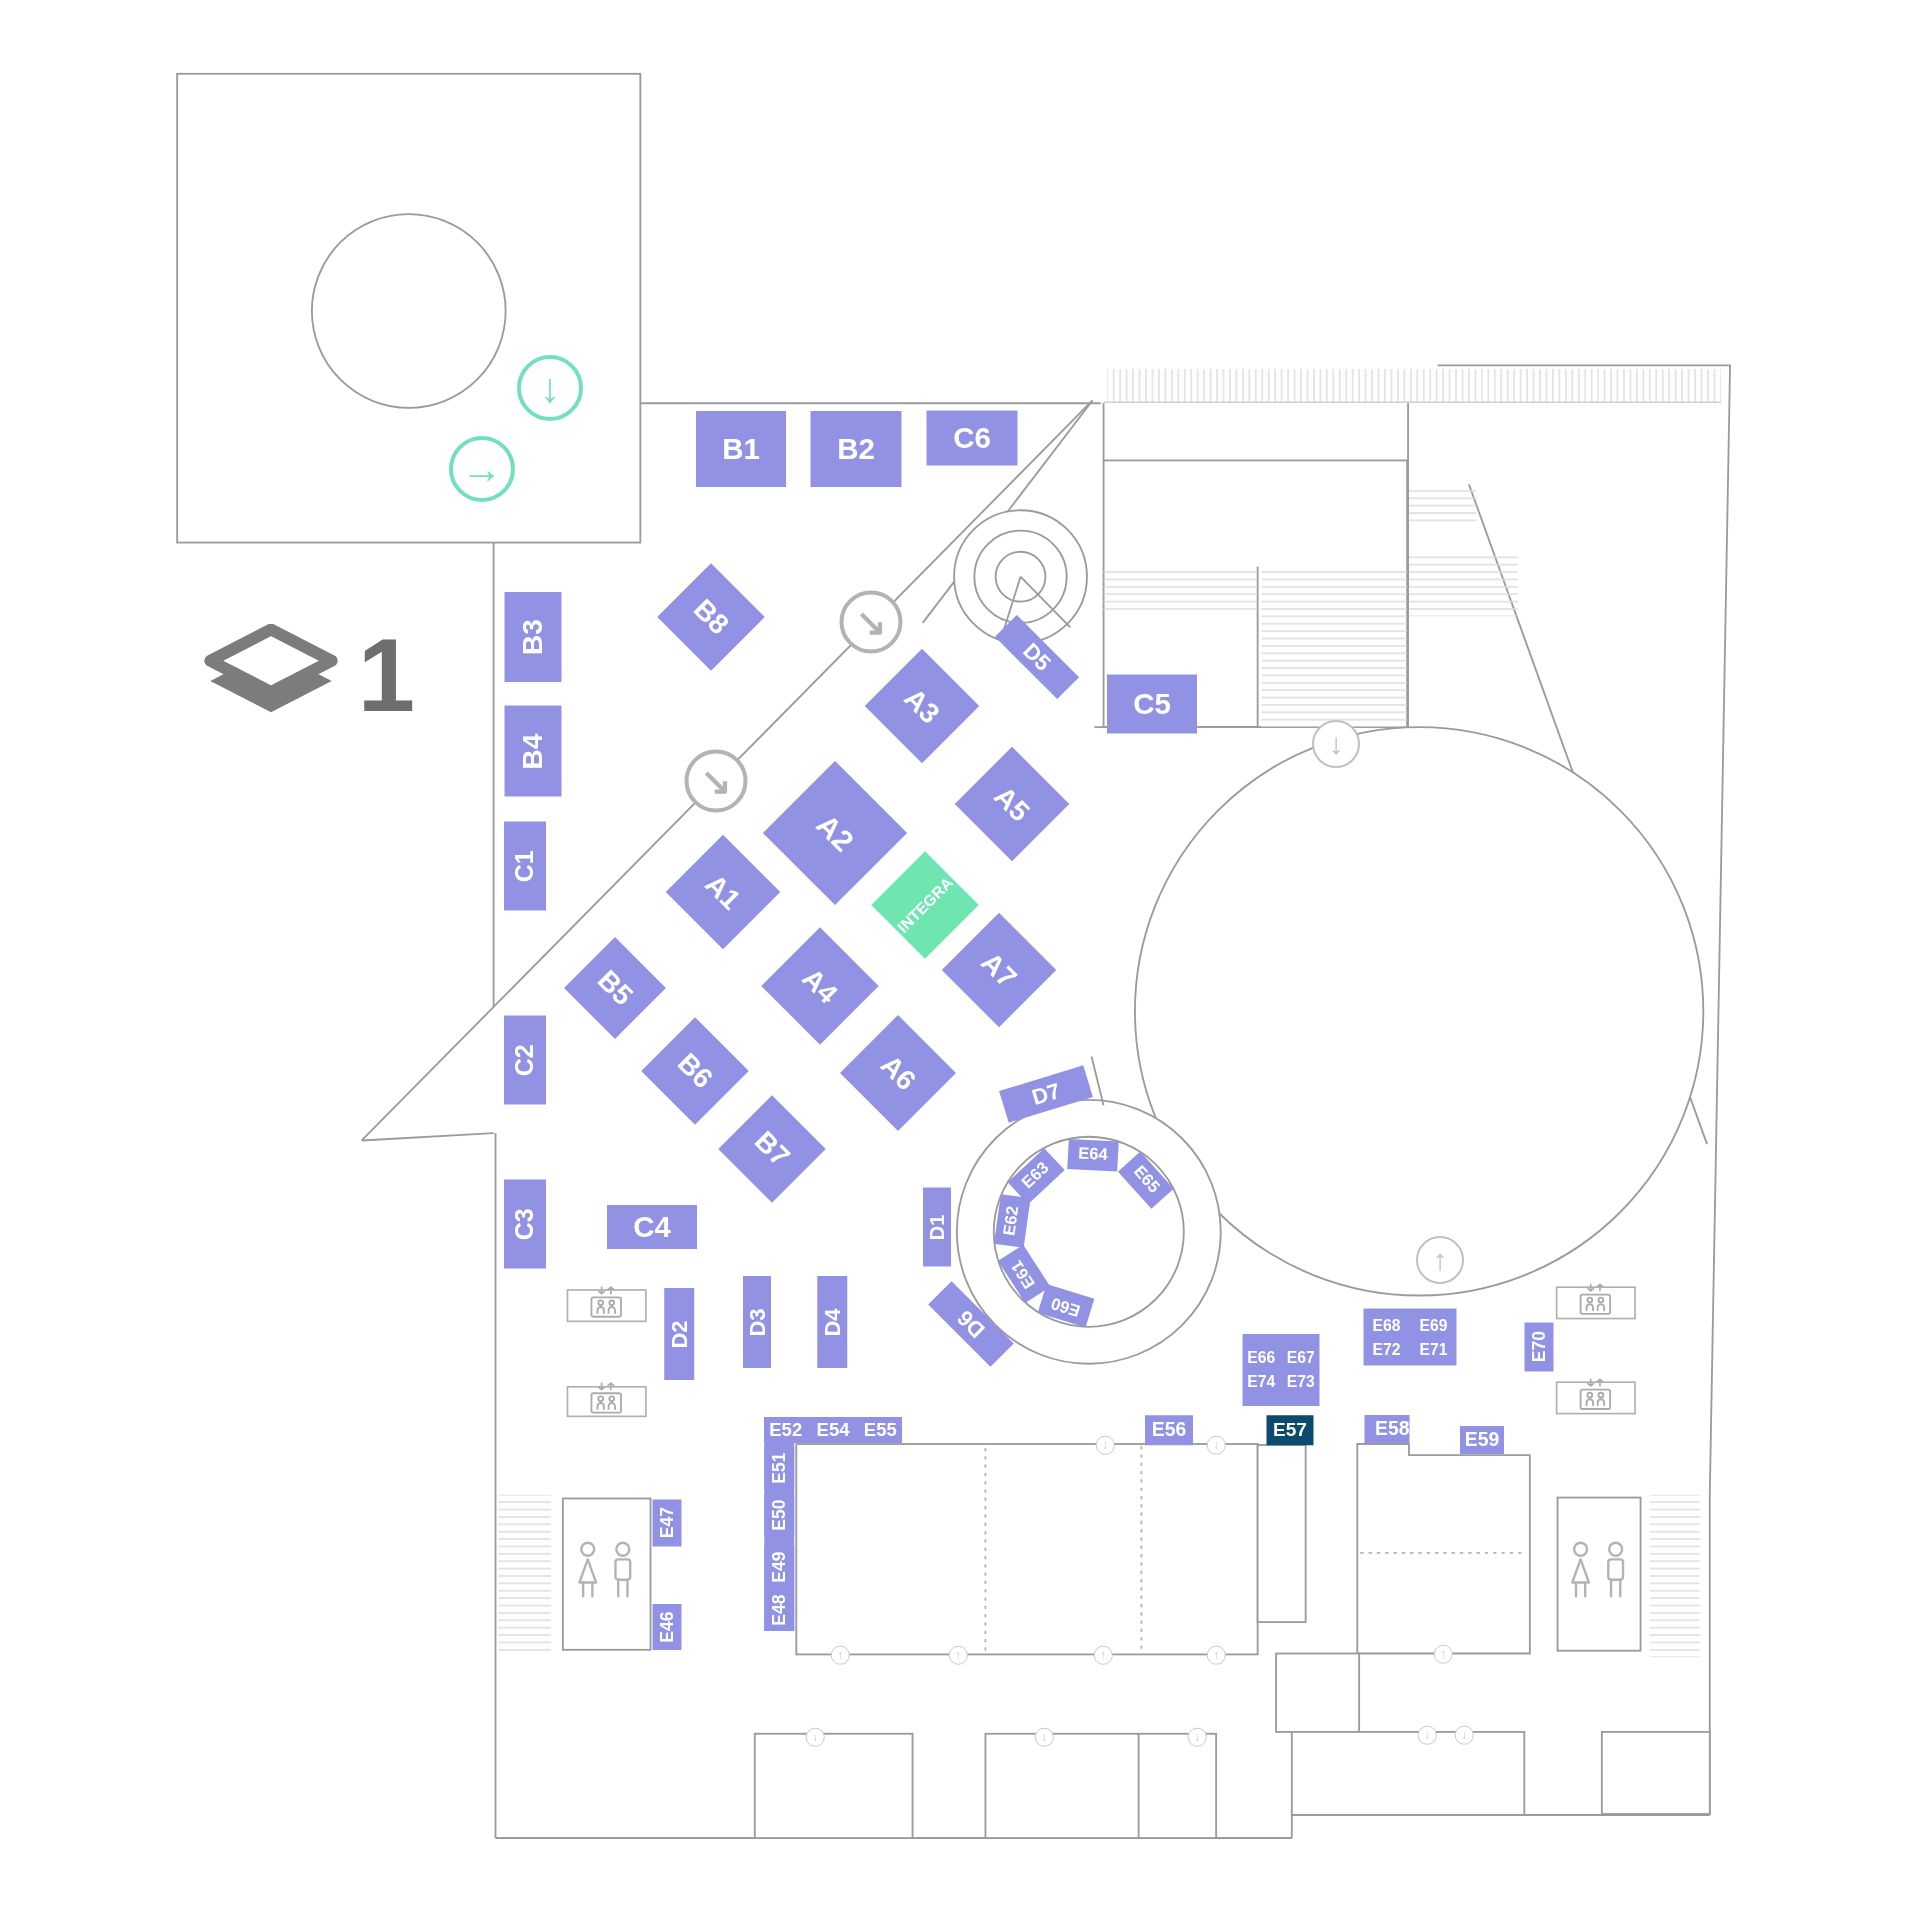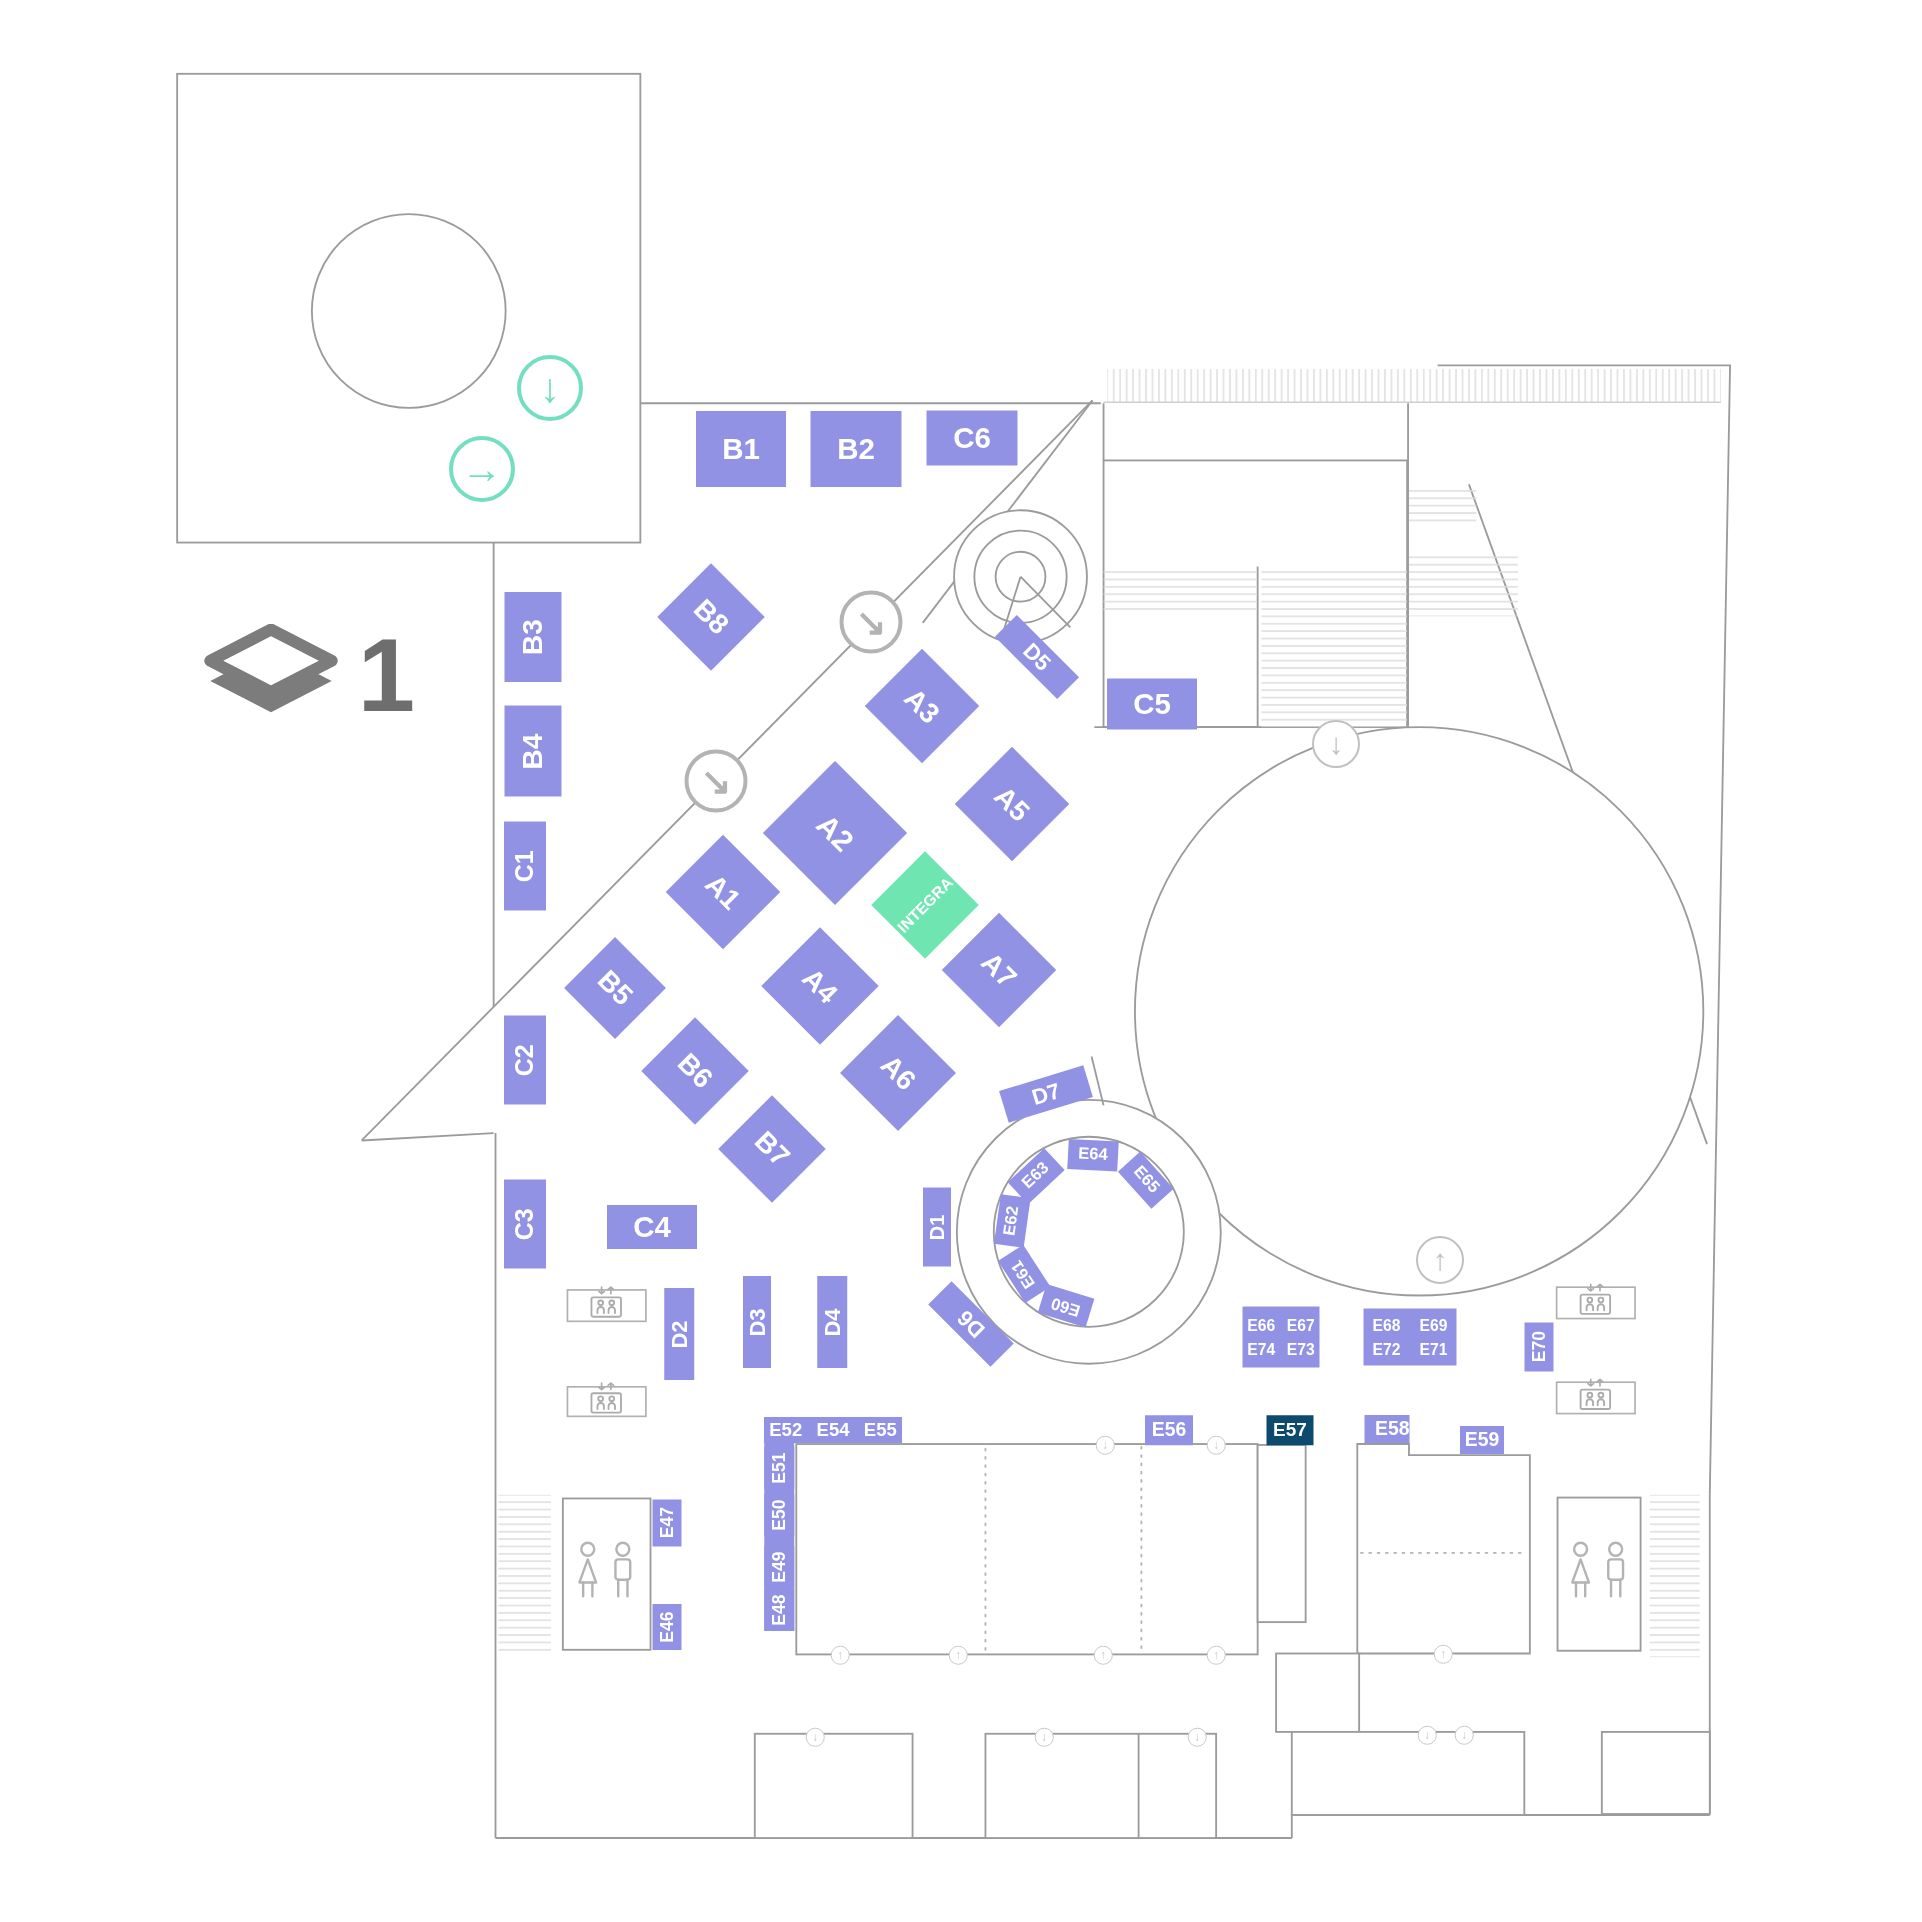"C5" div.booth { height: 51px -> 59px }
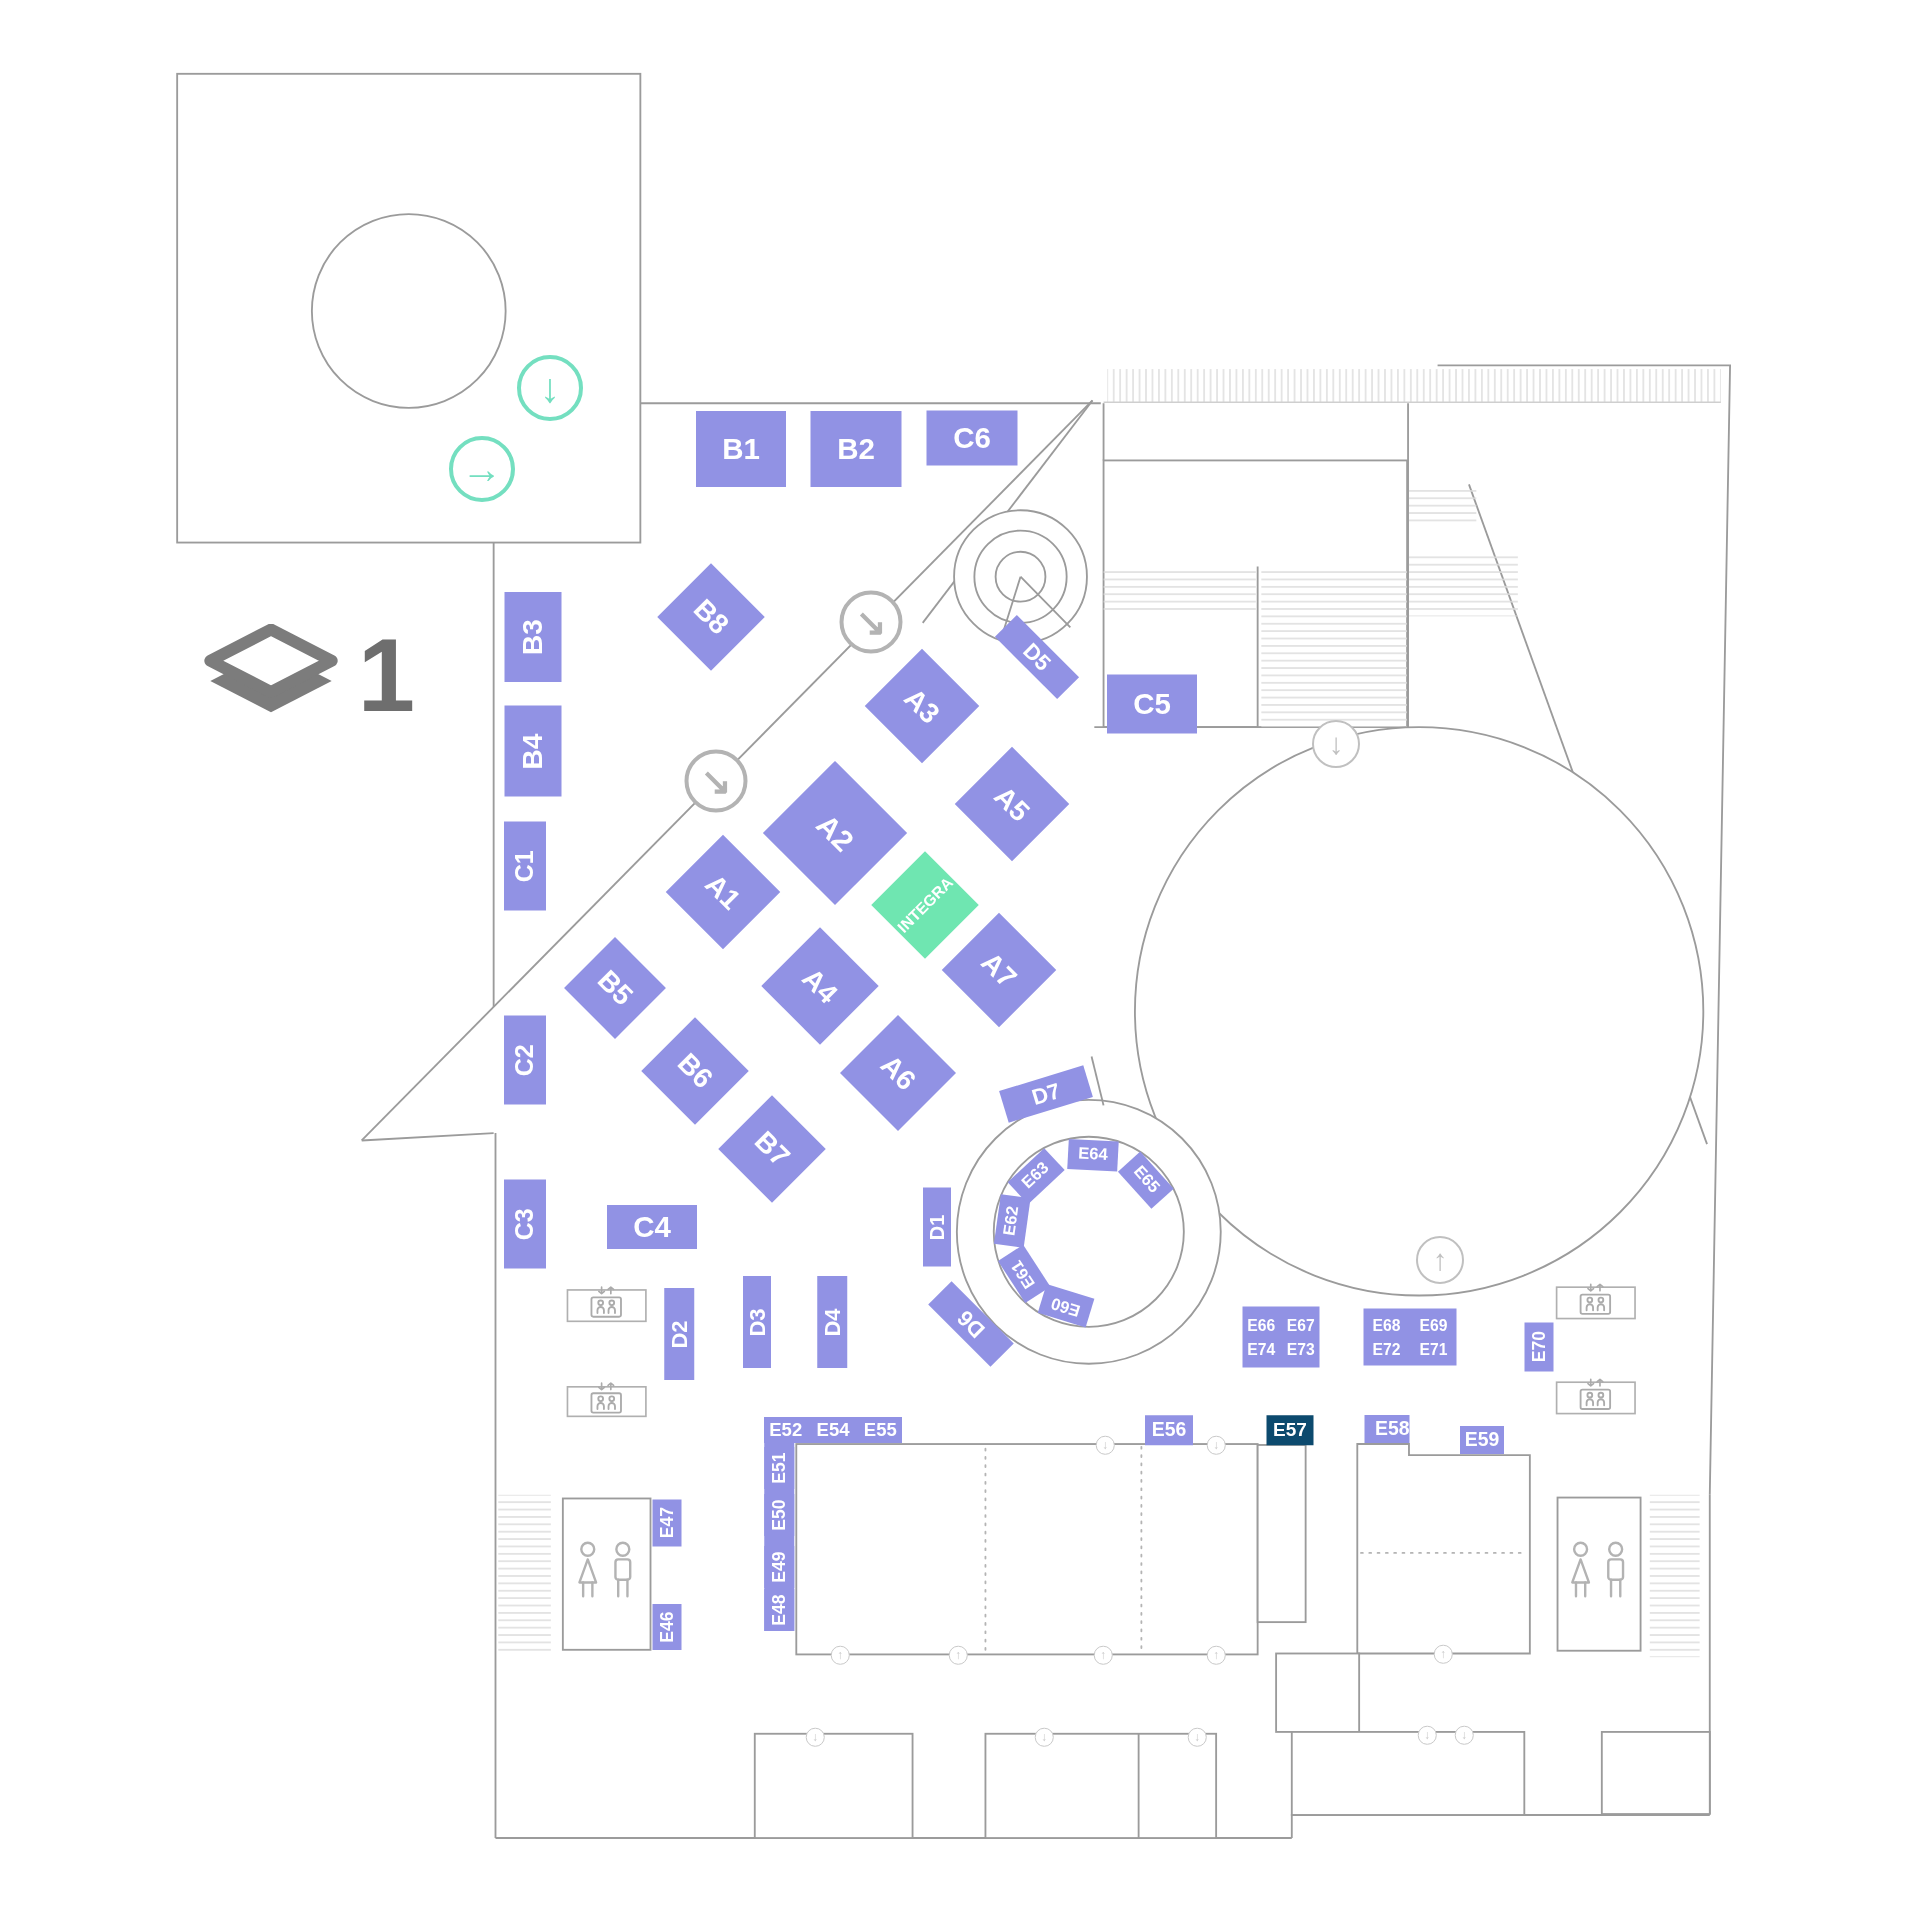"E66 E67" div.booth { height: 61px -> 72px; top: 1337px -> 1370px }
